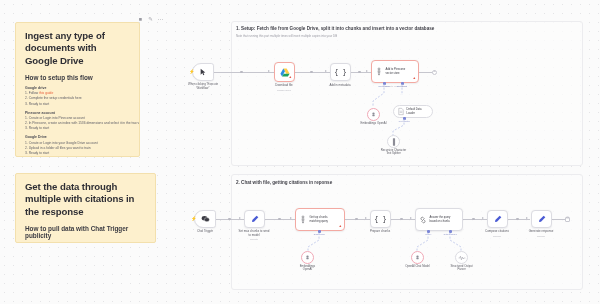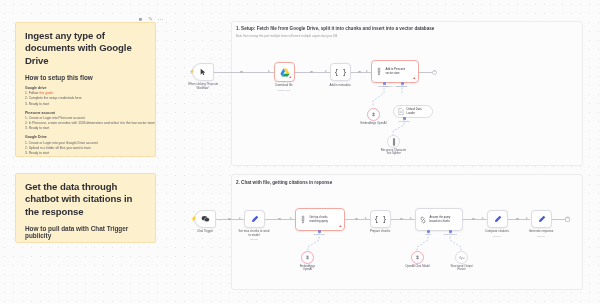"Ingest any type of documents" div.sticky { width: 141px -> 125px }
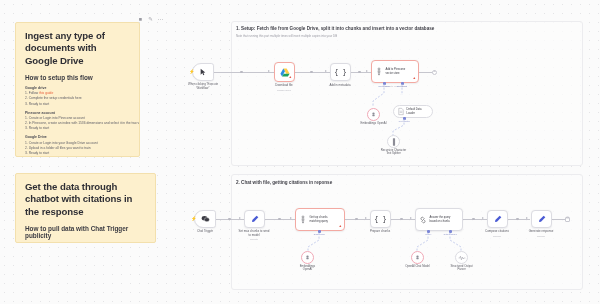"Get the data through chatbot" div.note-h1 { text: chatbot -> multiple }
